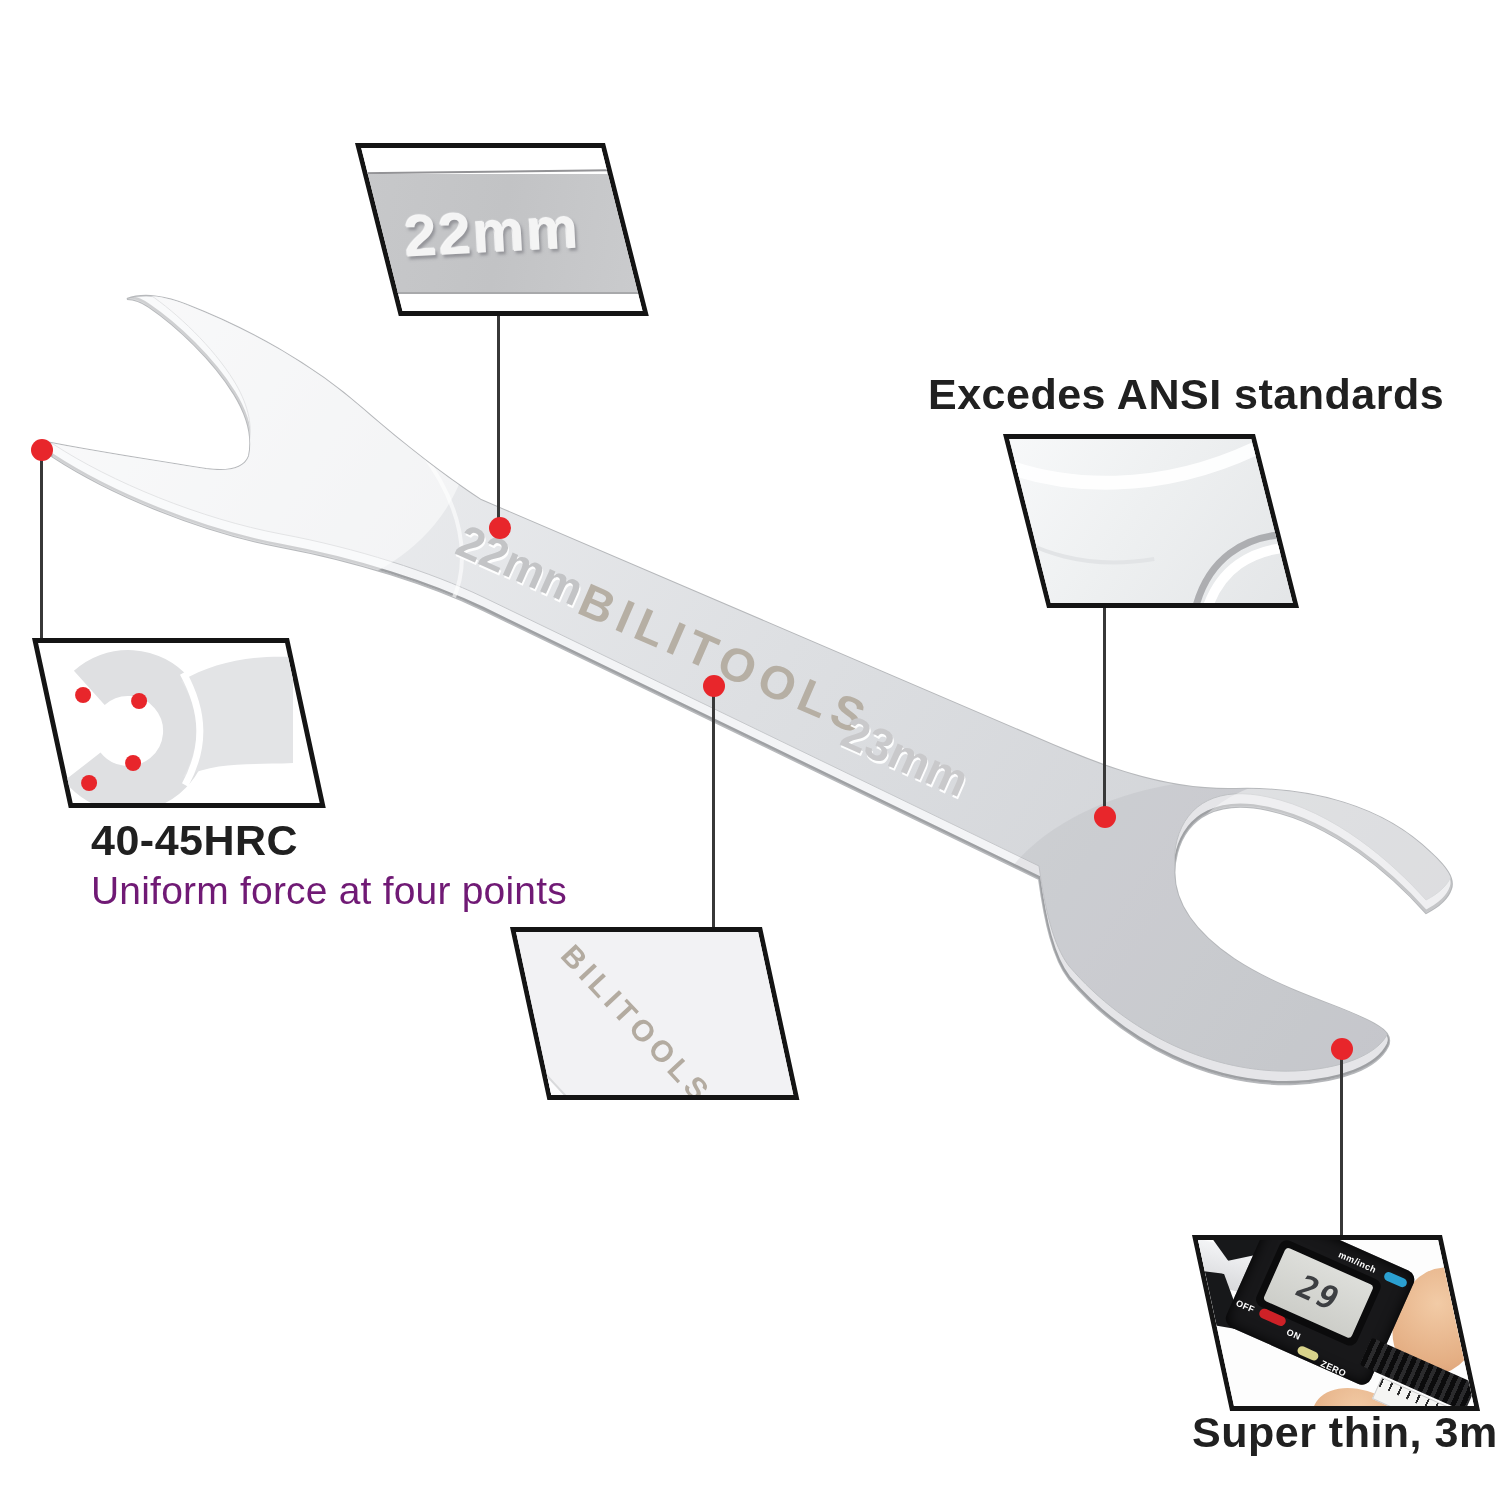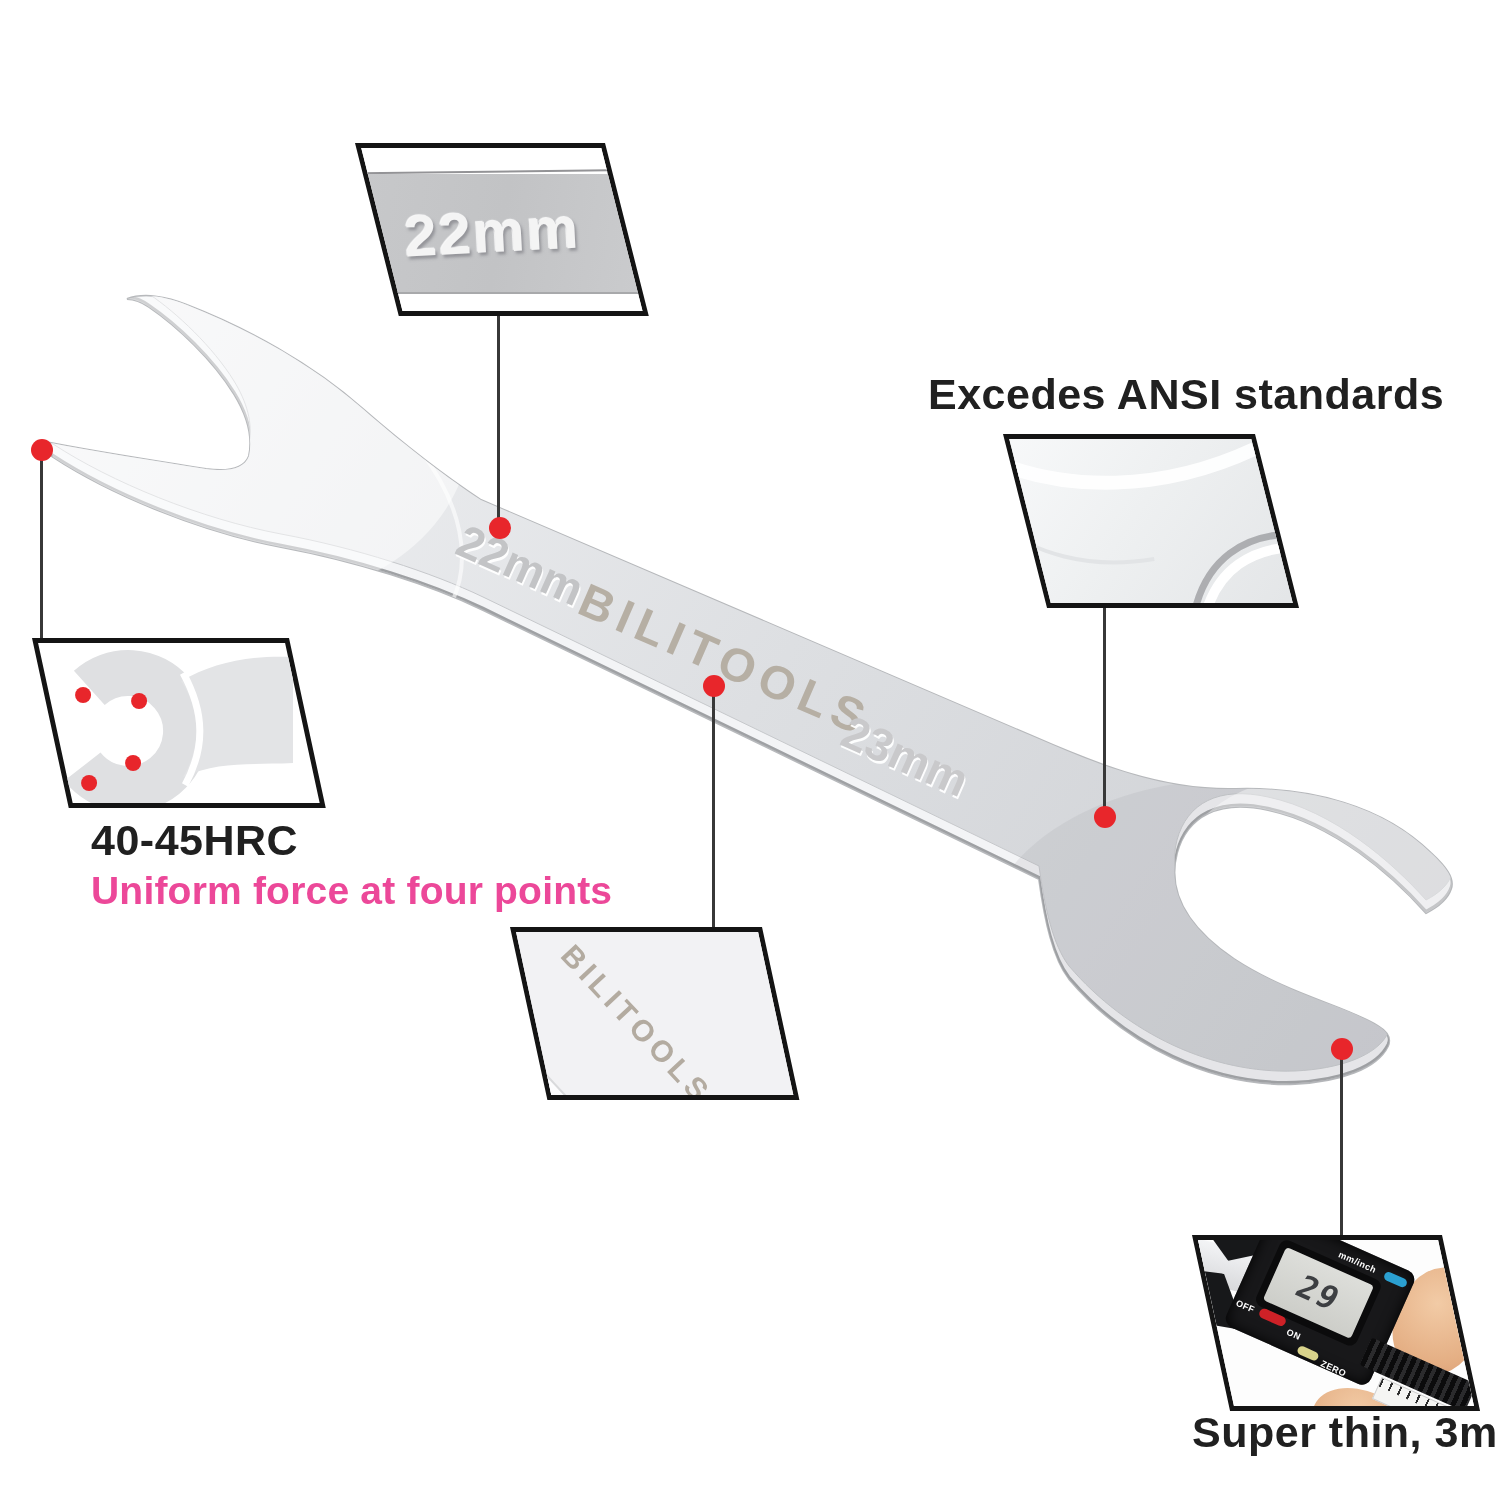"Uniform force at four points" .callout-sub { color: #ec4899 -> #701a75; font-weight: bold -> normal }
